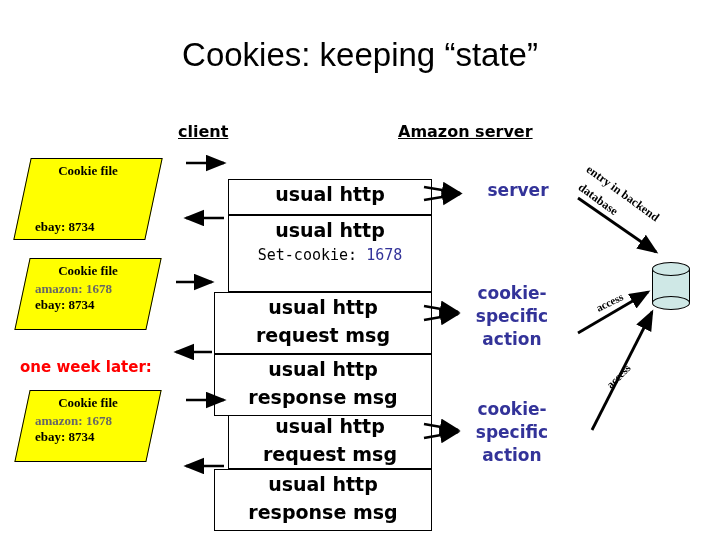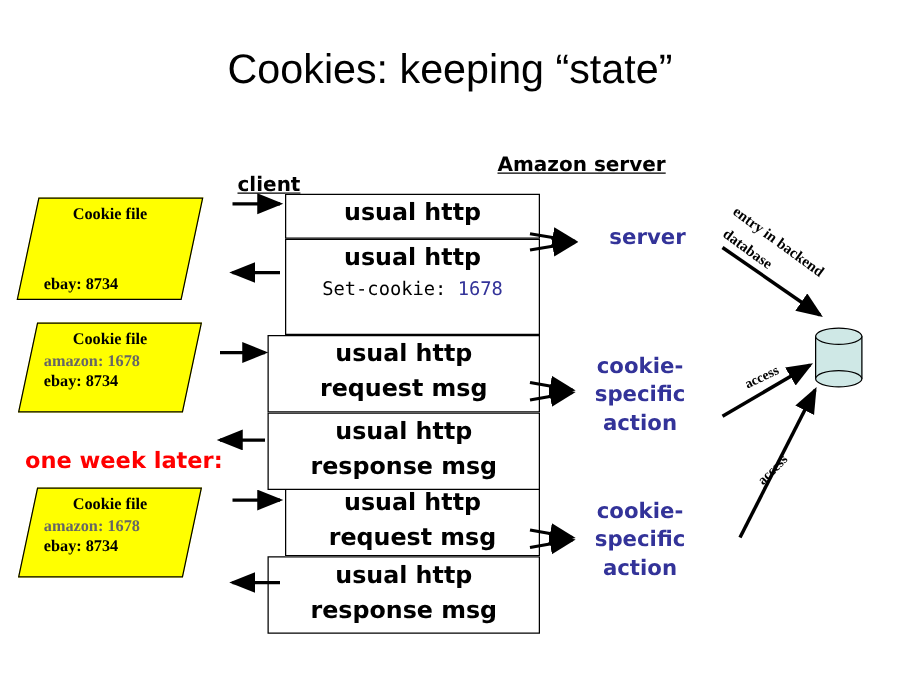"client" #head-client { left: 190px -> 178px; margin-top: 16px -> none }
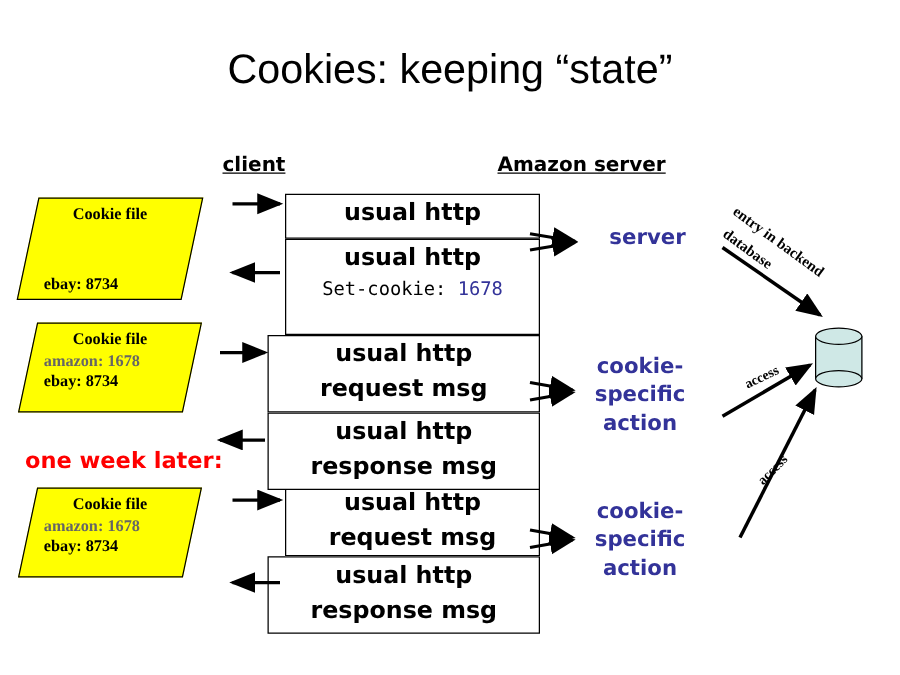"usual http" .msg-box { margin-top: none -> 24px }
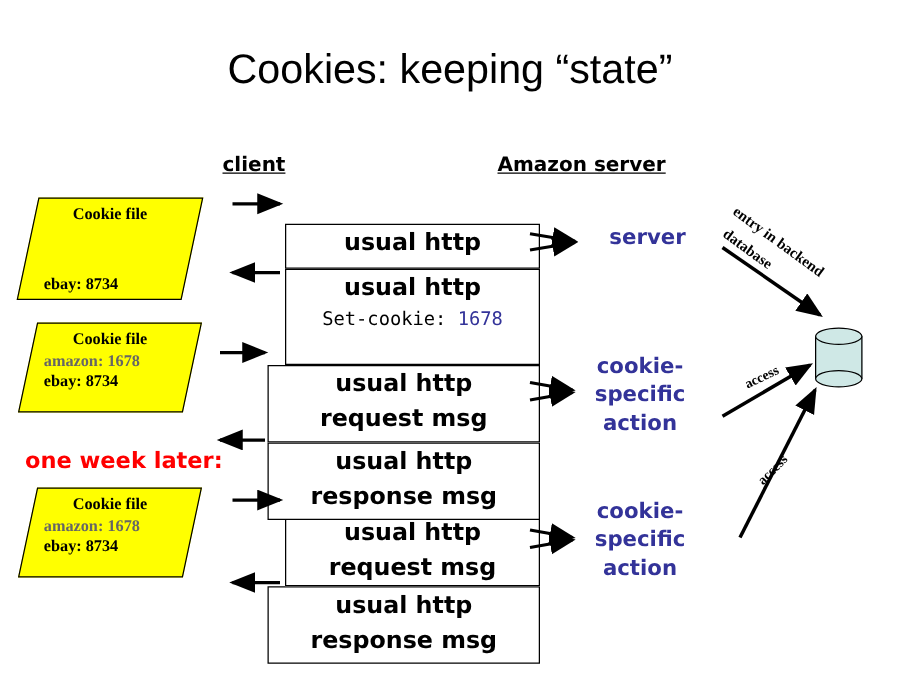"one week later:" #one-week-later { font-size: 18px -> 15px }
